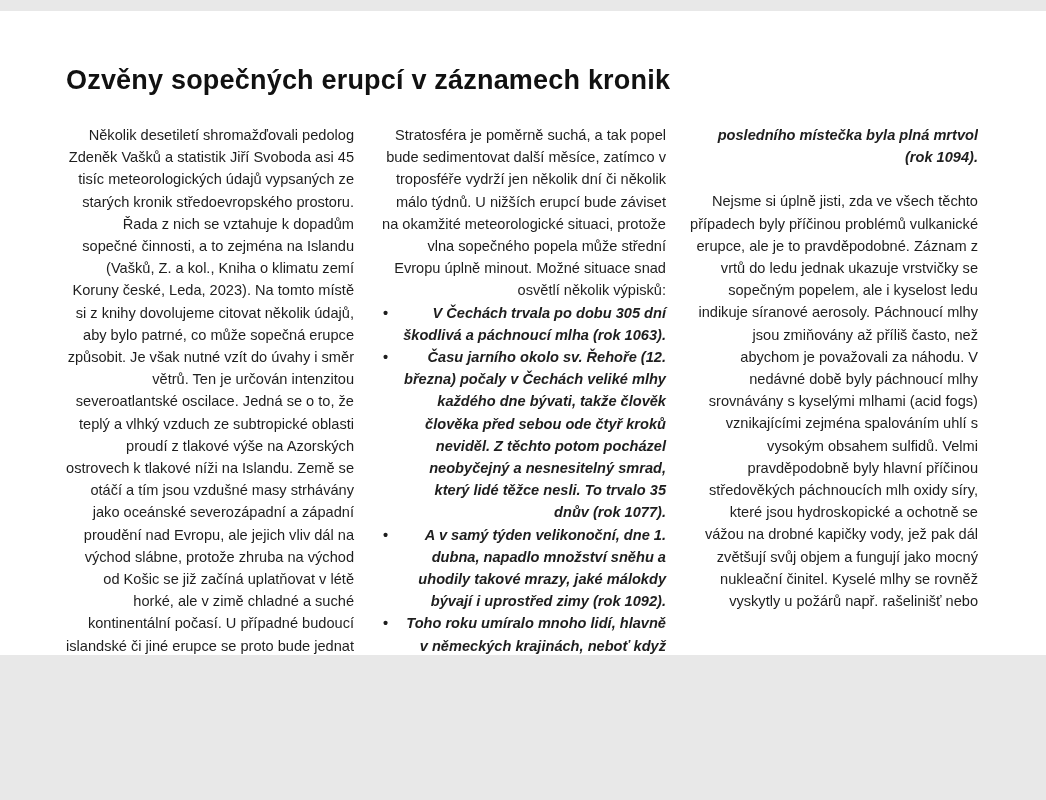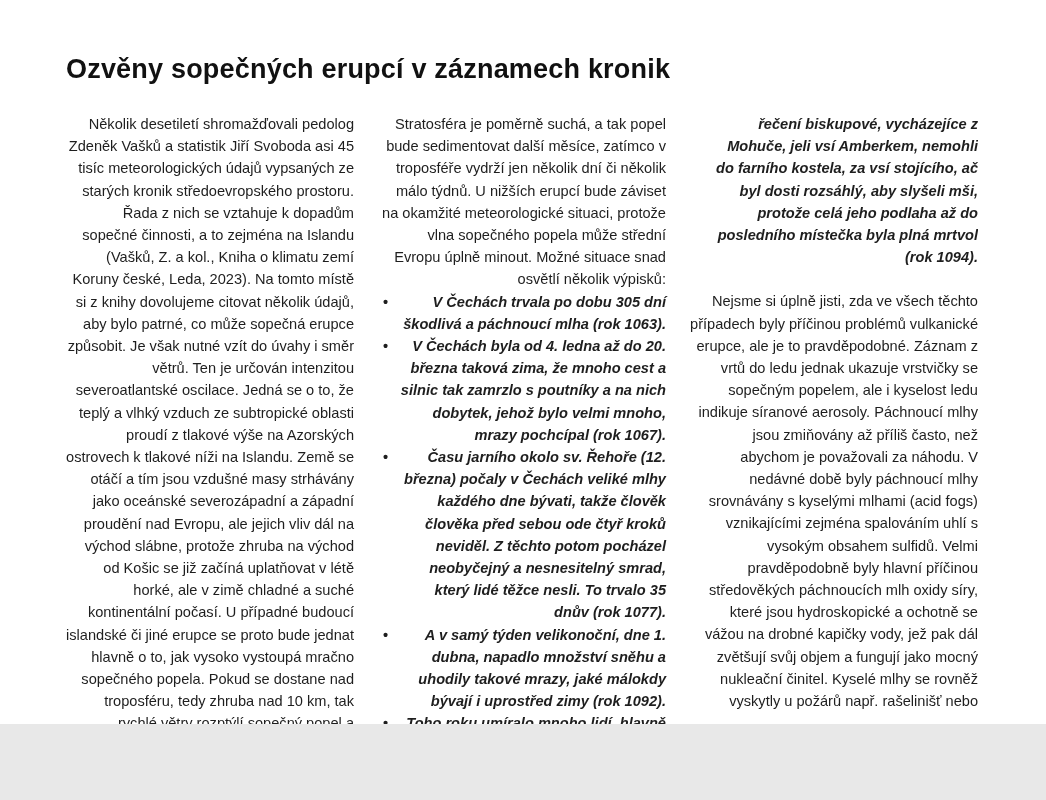"Ozvěny sopečných erupcí v záznamech" .page { height: 724px -> 644px; margin: 0 auto -> 11px auto }
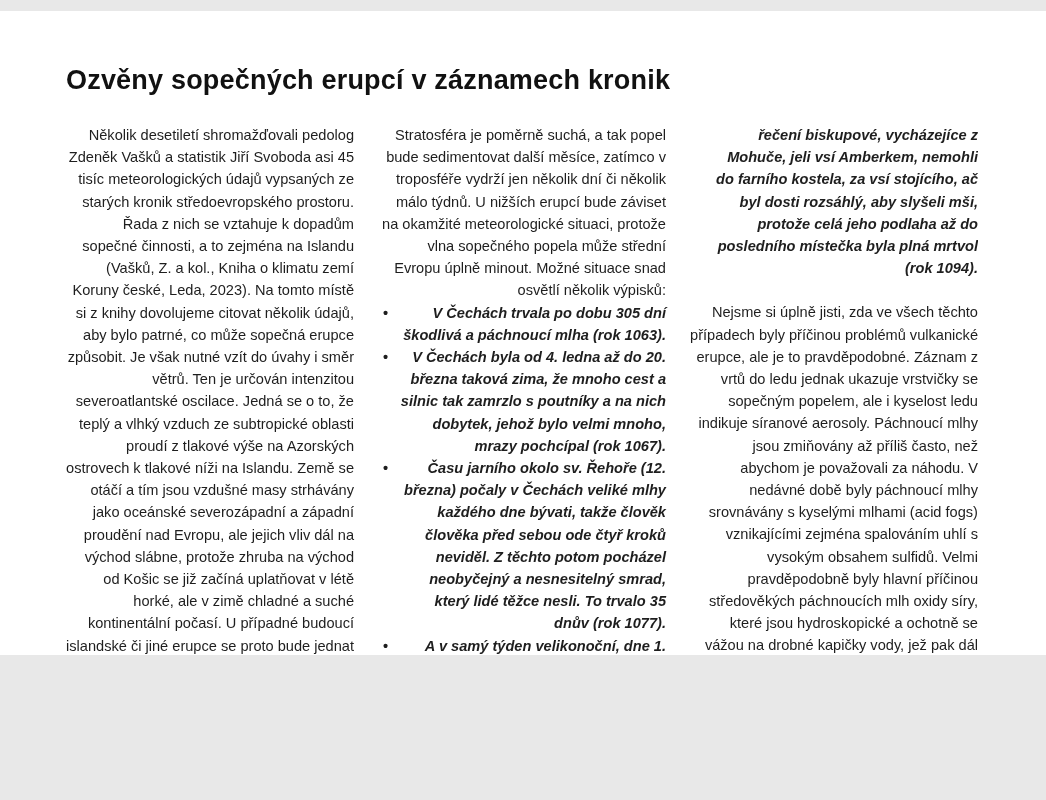"V Čechách byla od 4." li { html: <li>V Čechách byla od 4. ledna až do 20. března taková zima, že mnoho cest a silnic tak zamrzlo s poutníky a na nich dobytek, jehož bylo velmi mnoho, mrazy pochcípal (rok 1067).</li> -> none }
